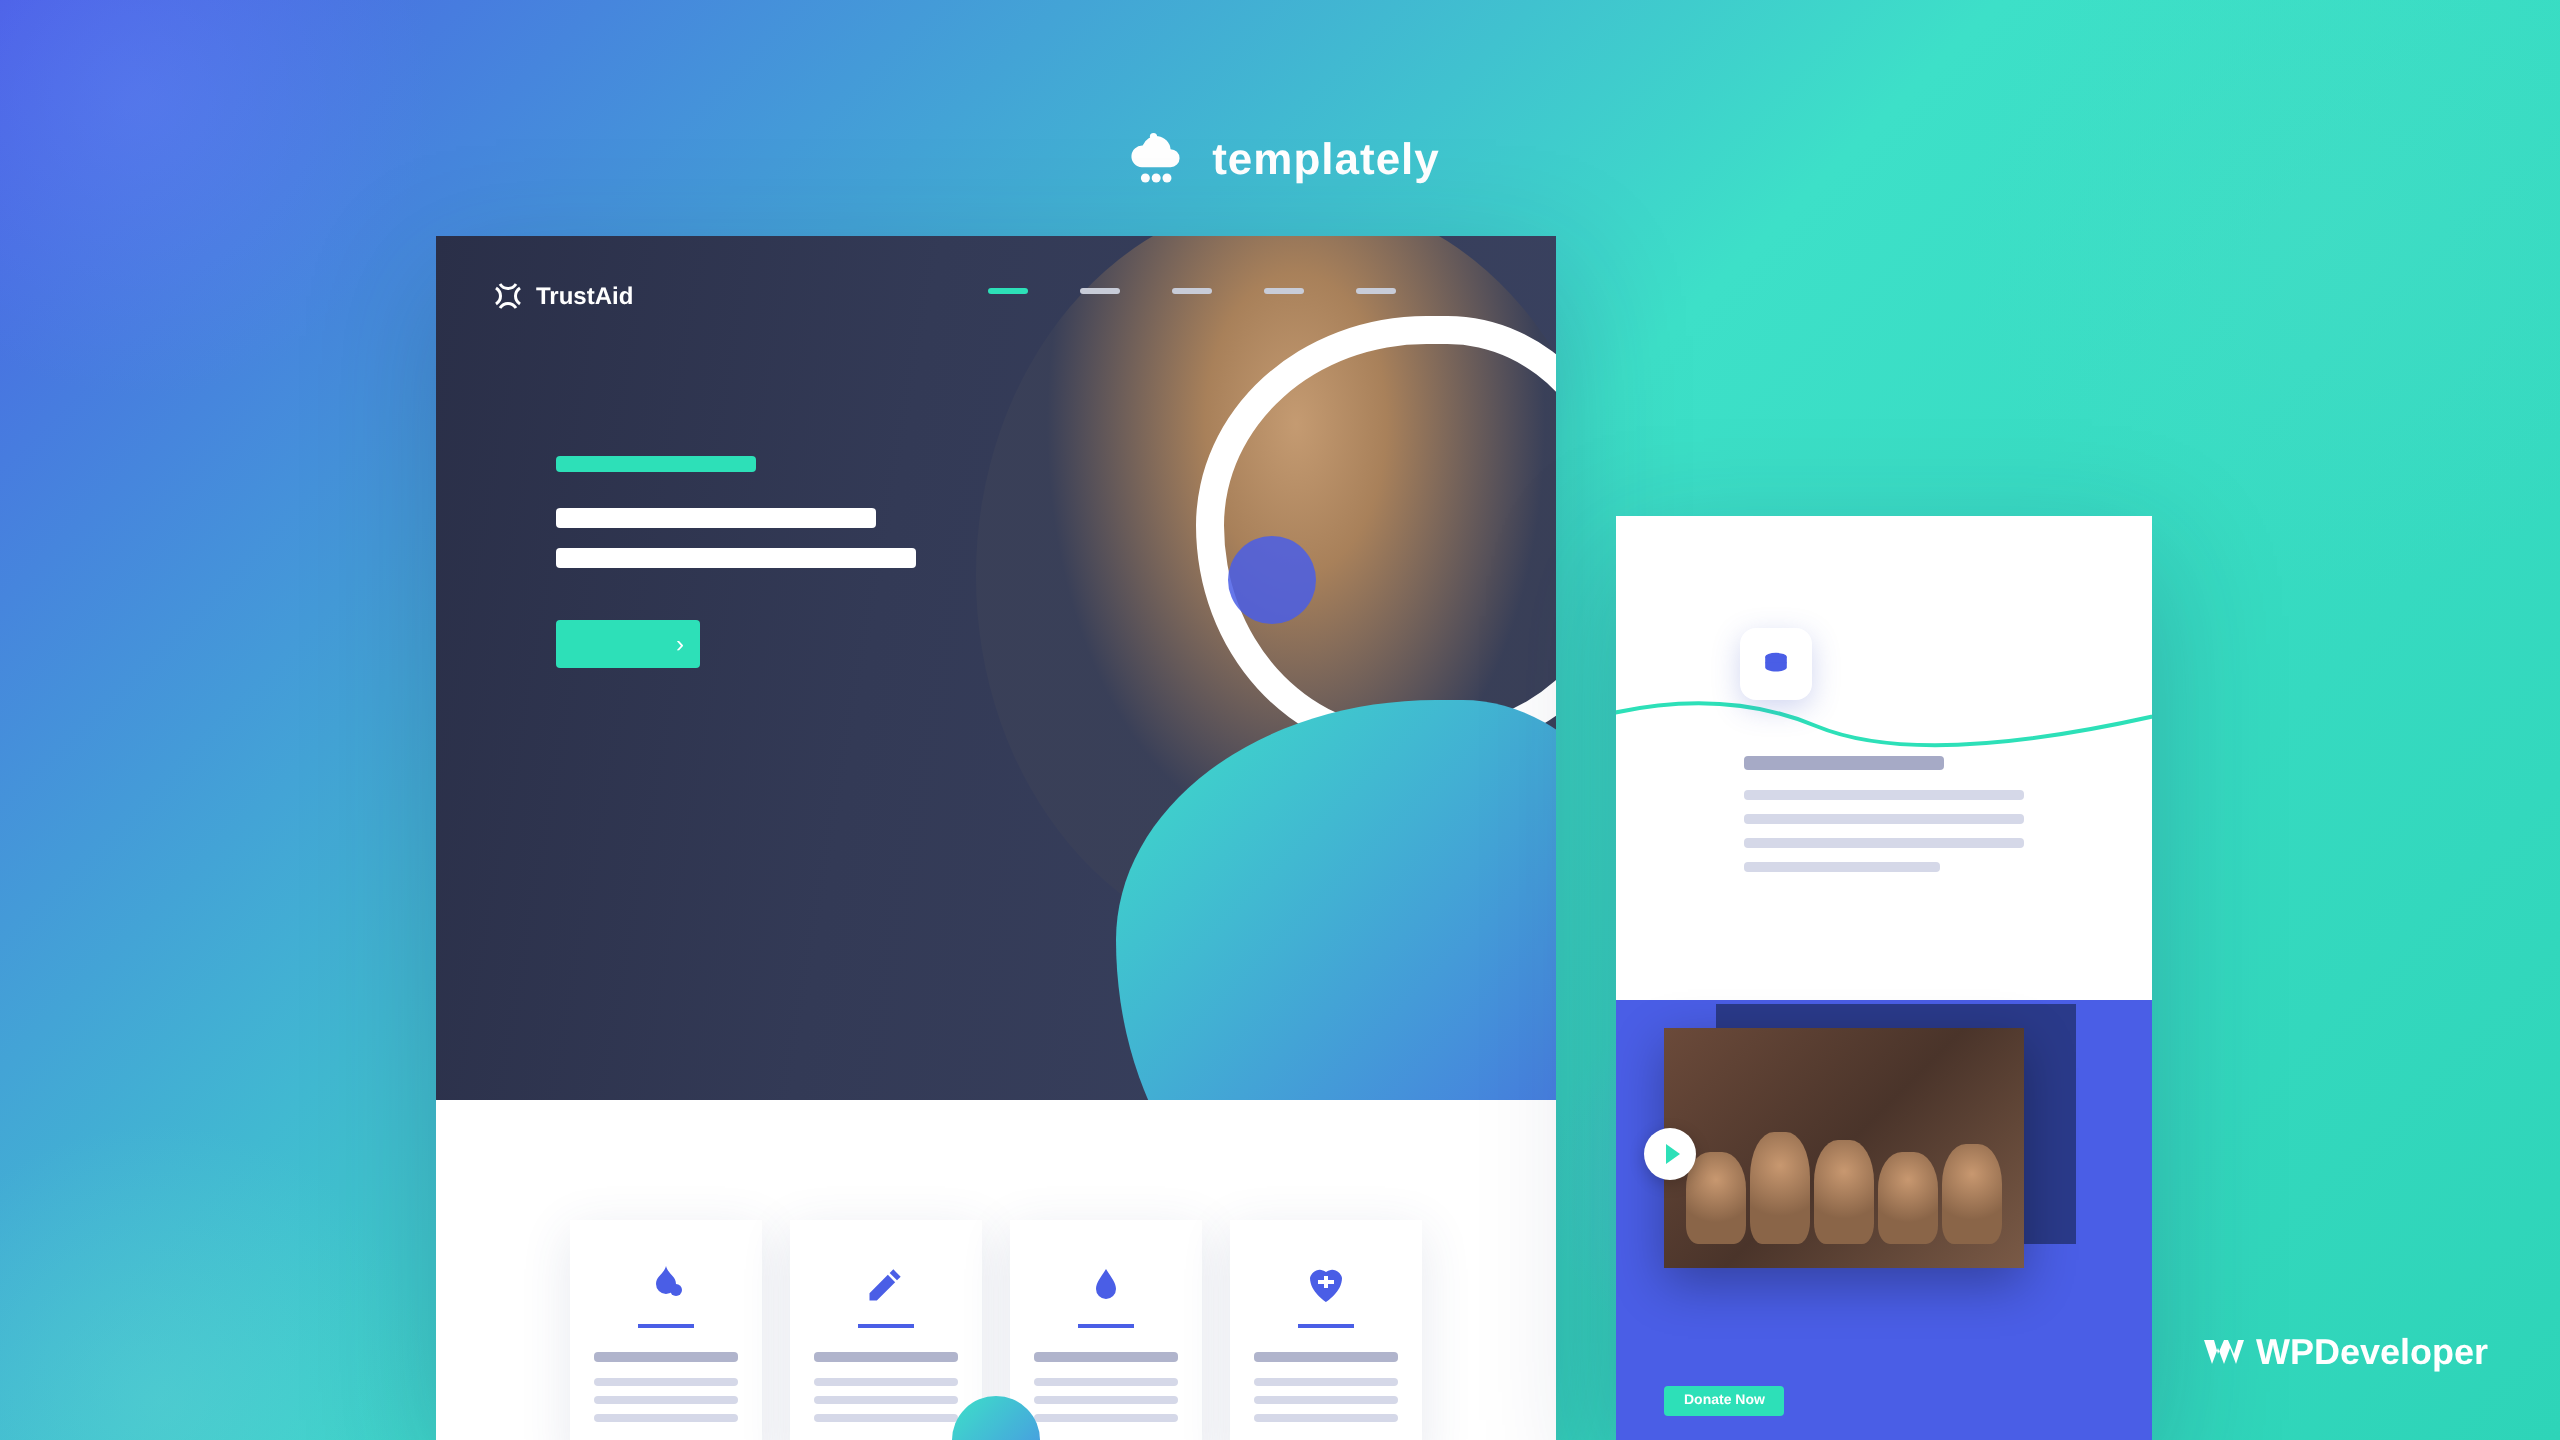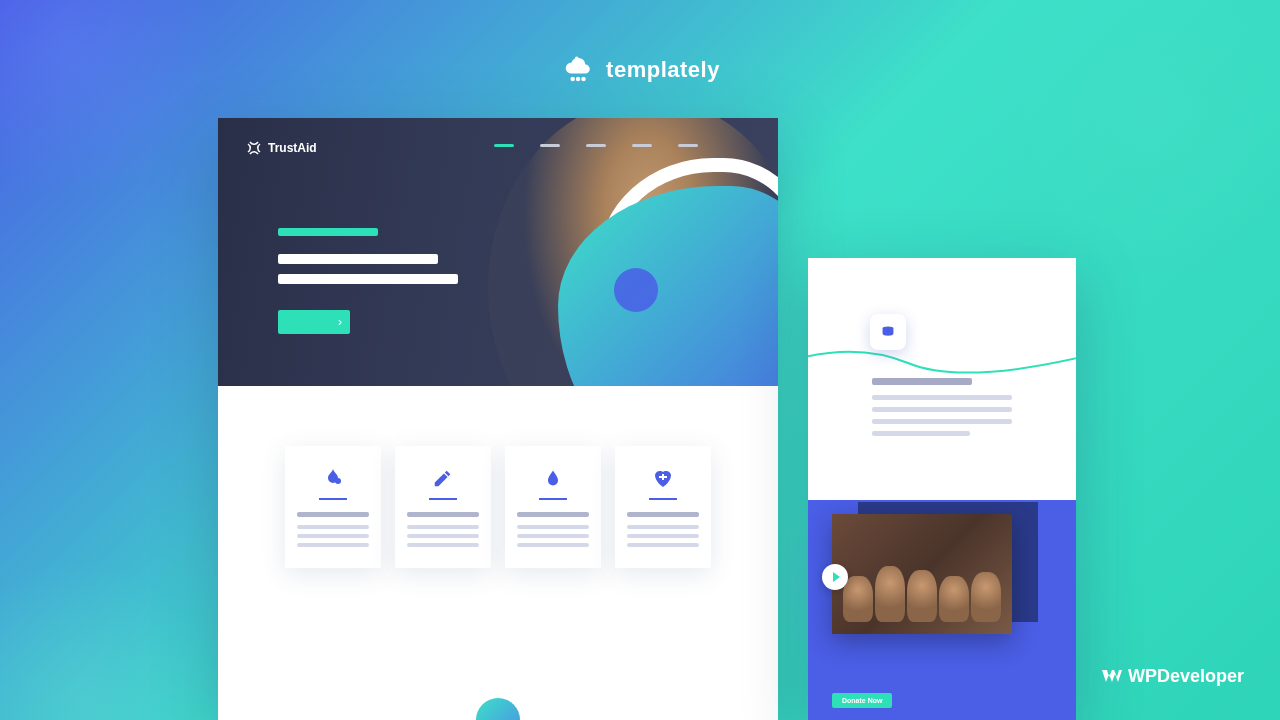"templately" .templately-logo { top: 52px -> 62px }
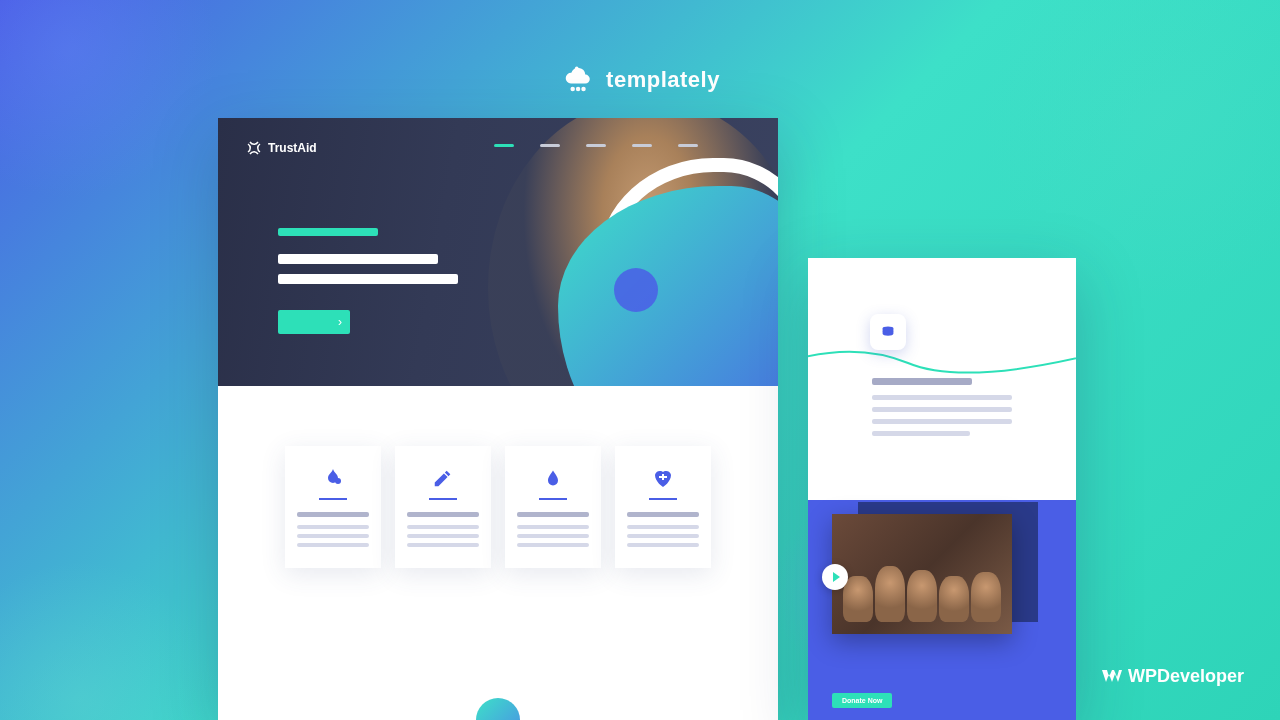"TrustAid" .hero { height: 268px -> 432px }
